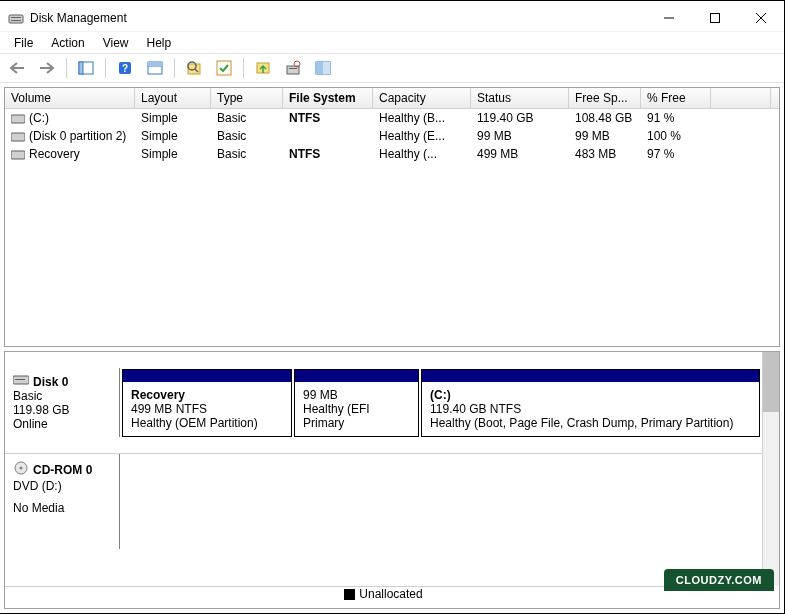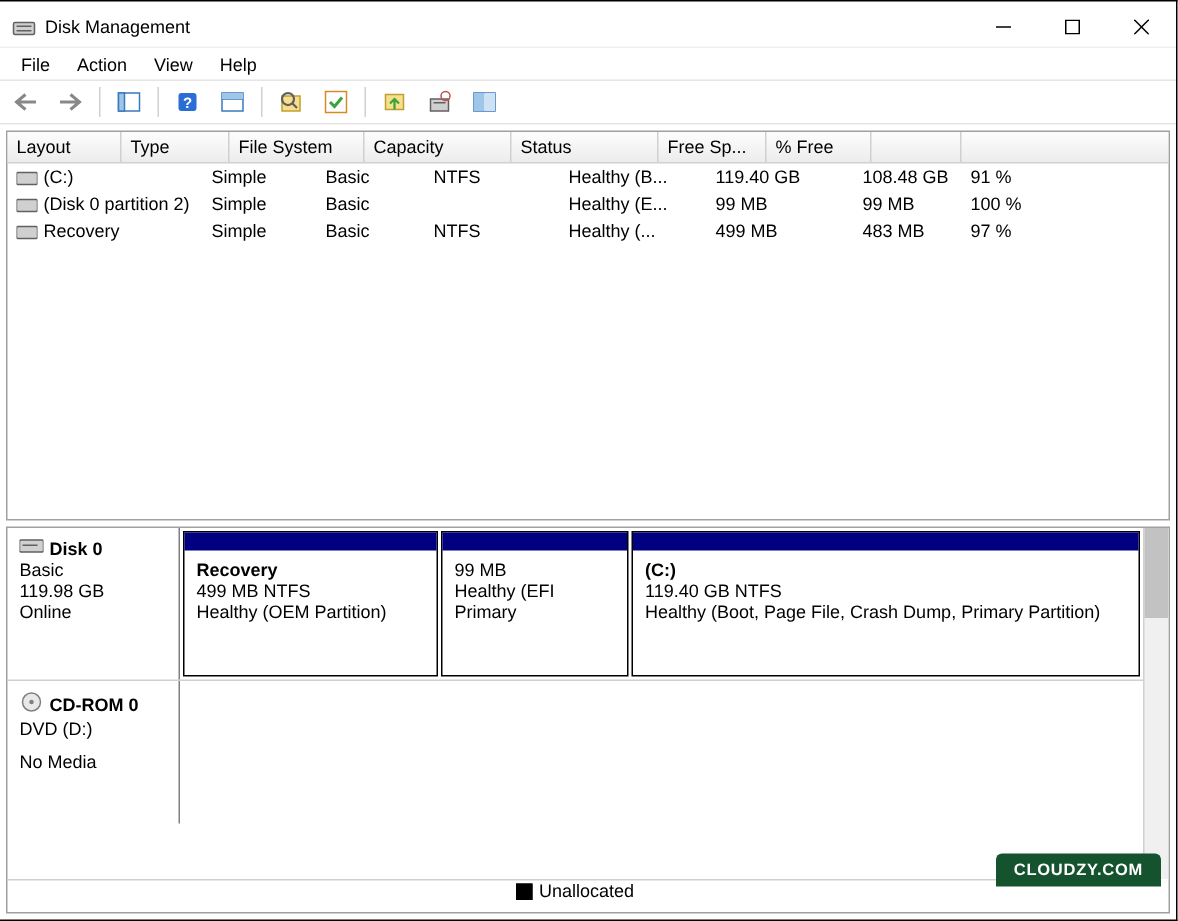"Volume" div.vol-header-cell { html: none -> <div>Volume</div> }
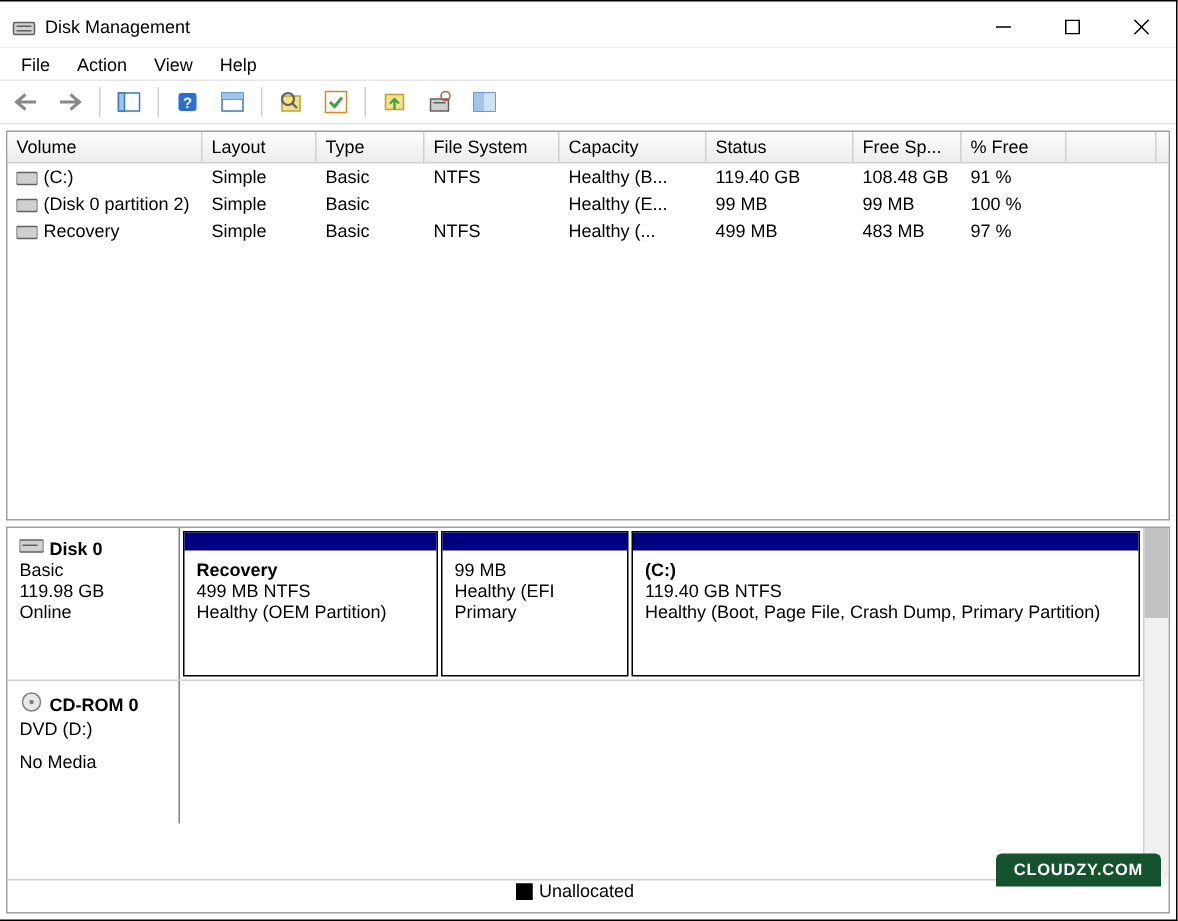"File System" .col-fs { font-weight: none -> bold }
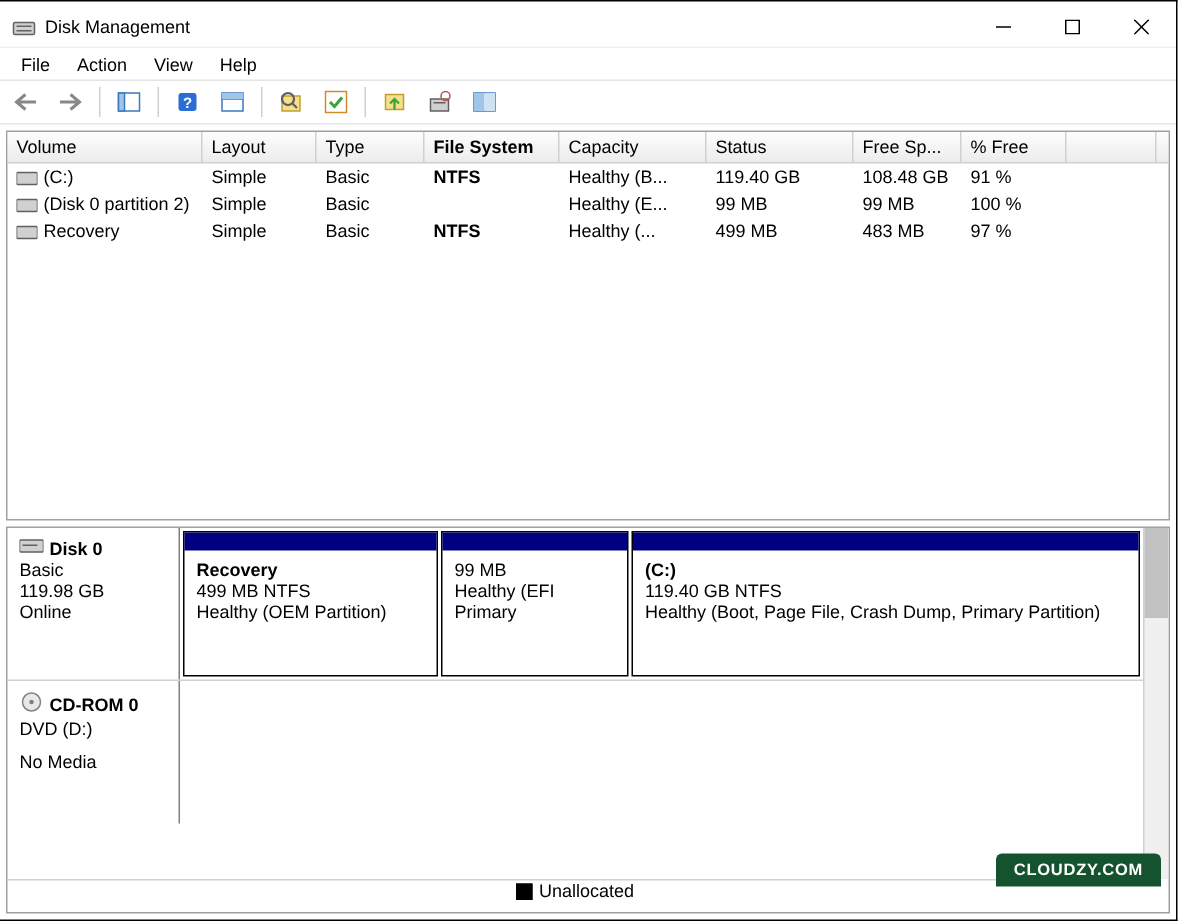"Disk 0" div.disk-row { align-items: none -> center }
